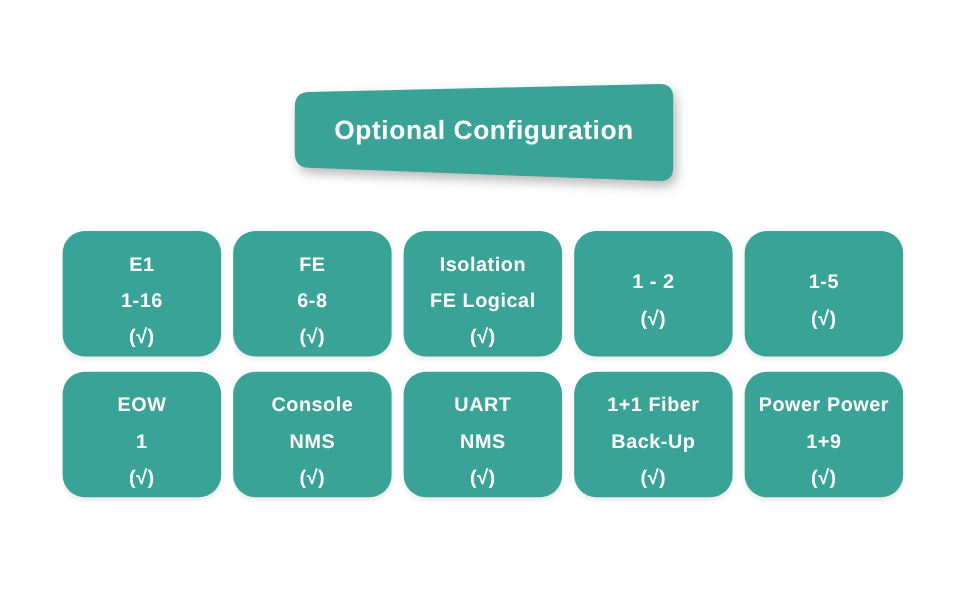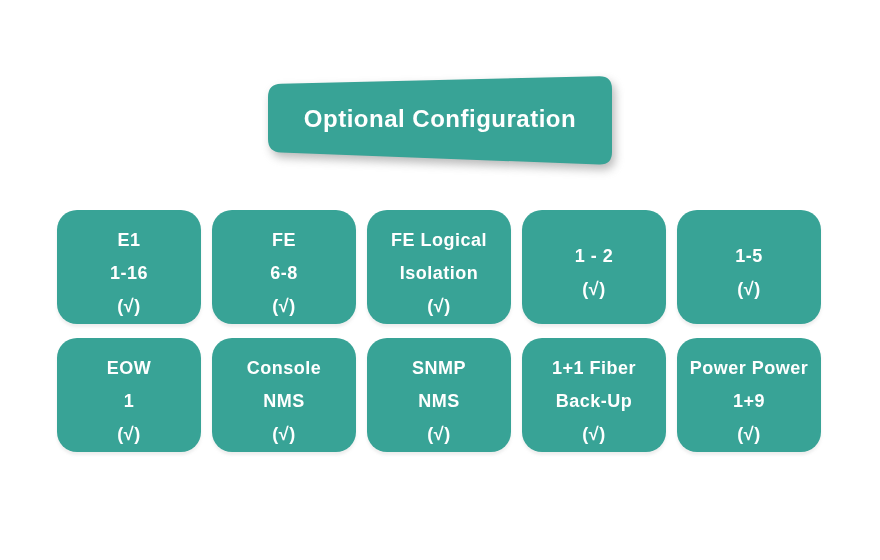"FE Logical" span.card-line { order: before "Isolation" -> after "Isolation" }
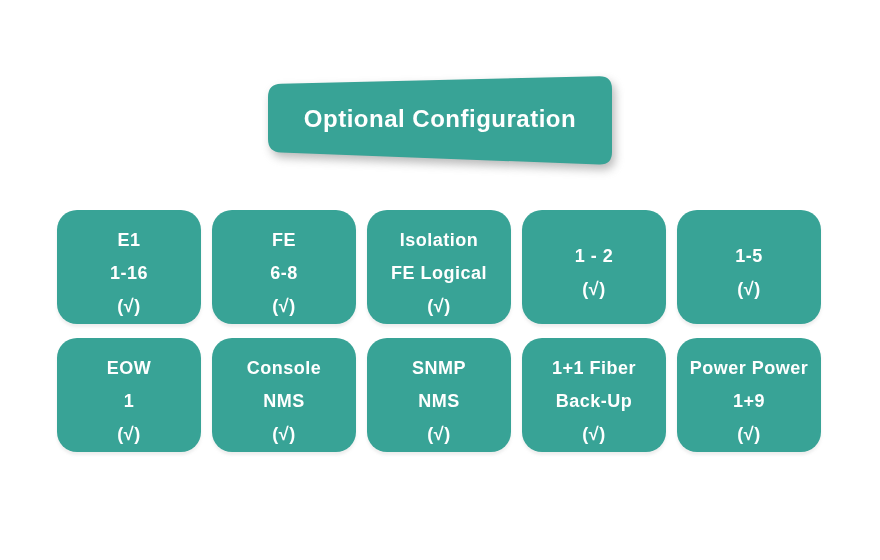"SNMP" span.card-line { text: SNMP -> UART }
